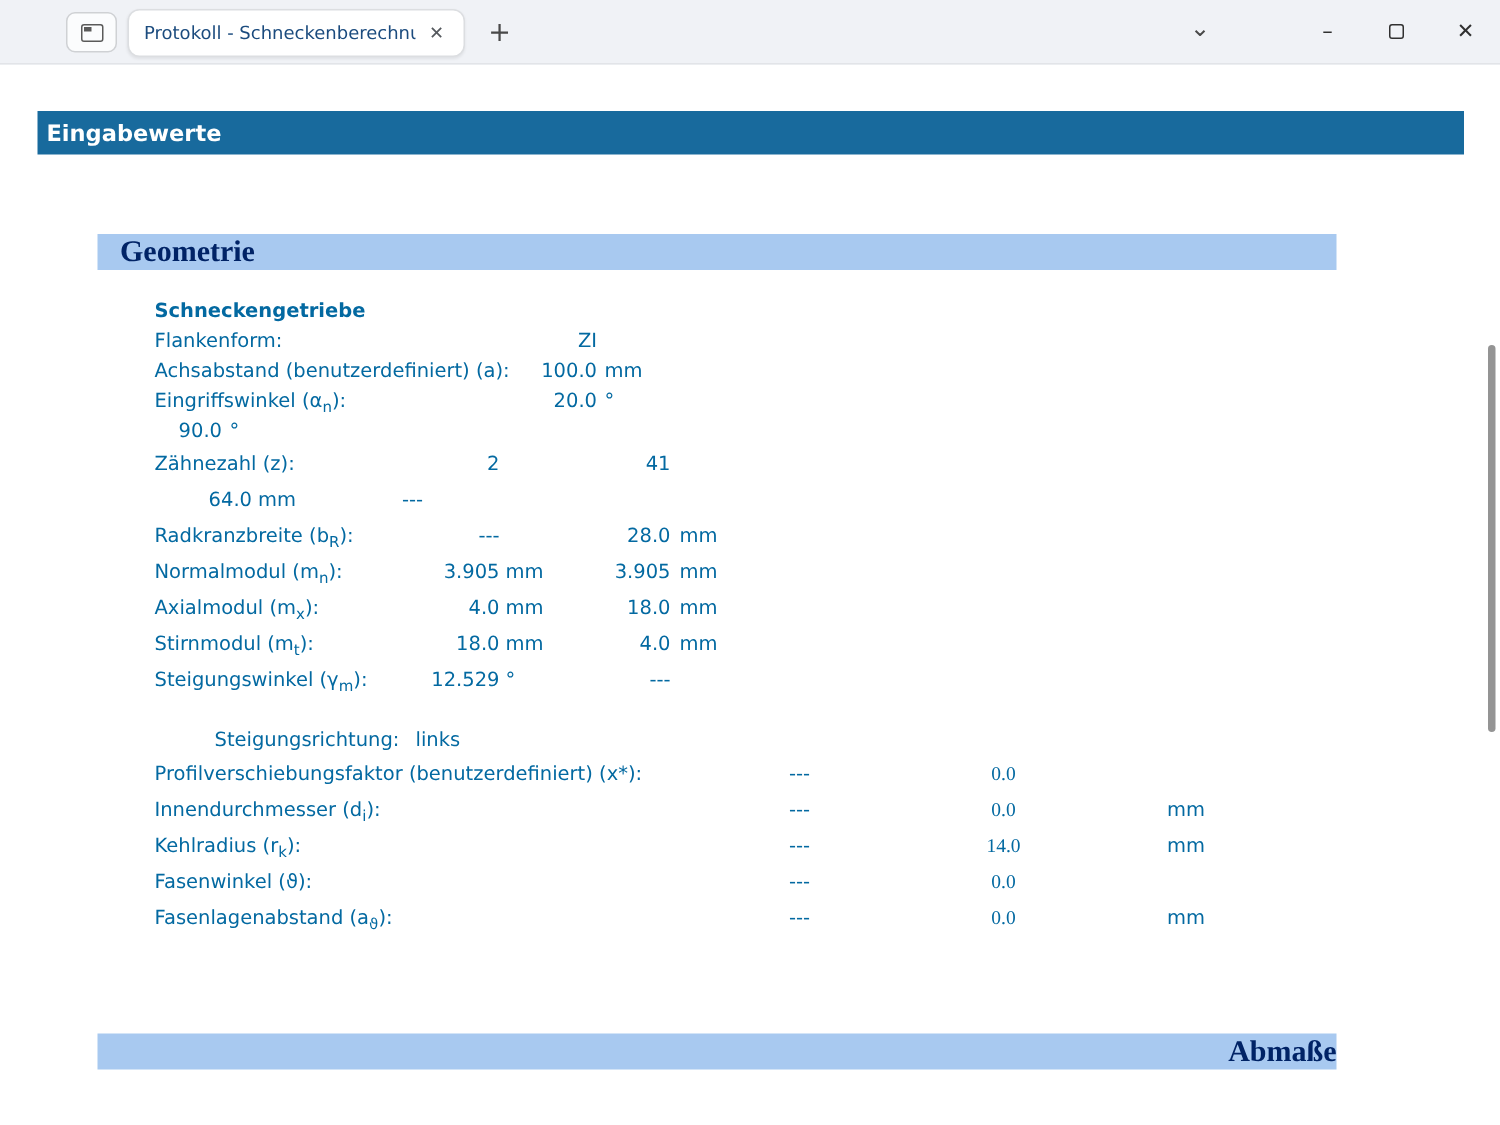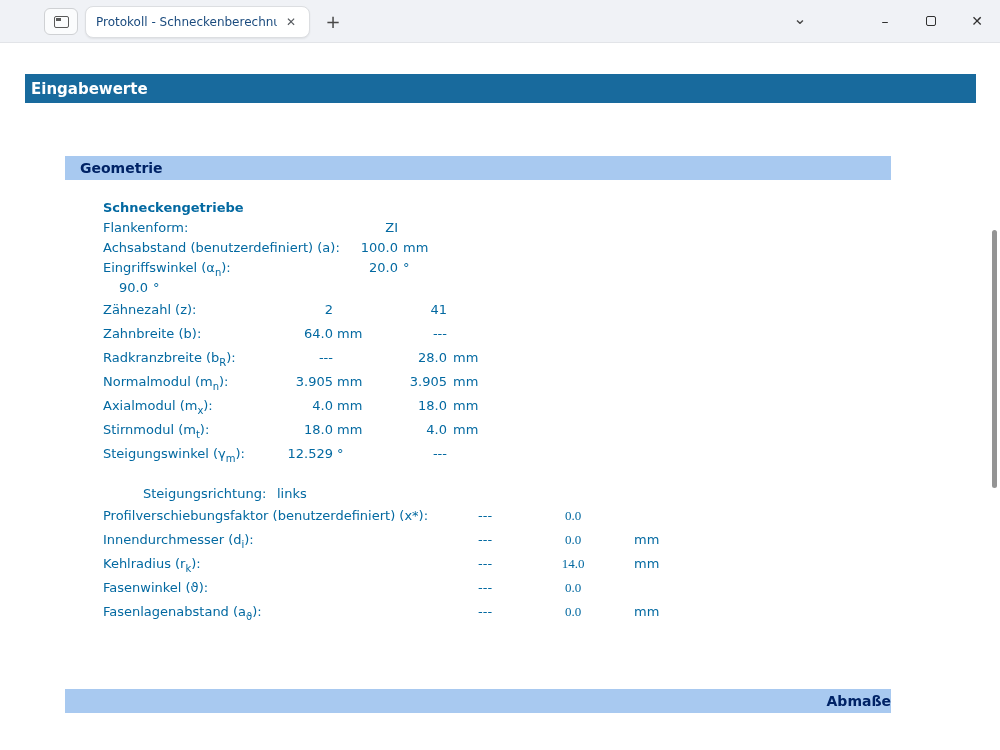"Geometrie" .section-bar { font-family: none -> Liberation Serif, serif; font-size: 14px -> 20px }
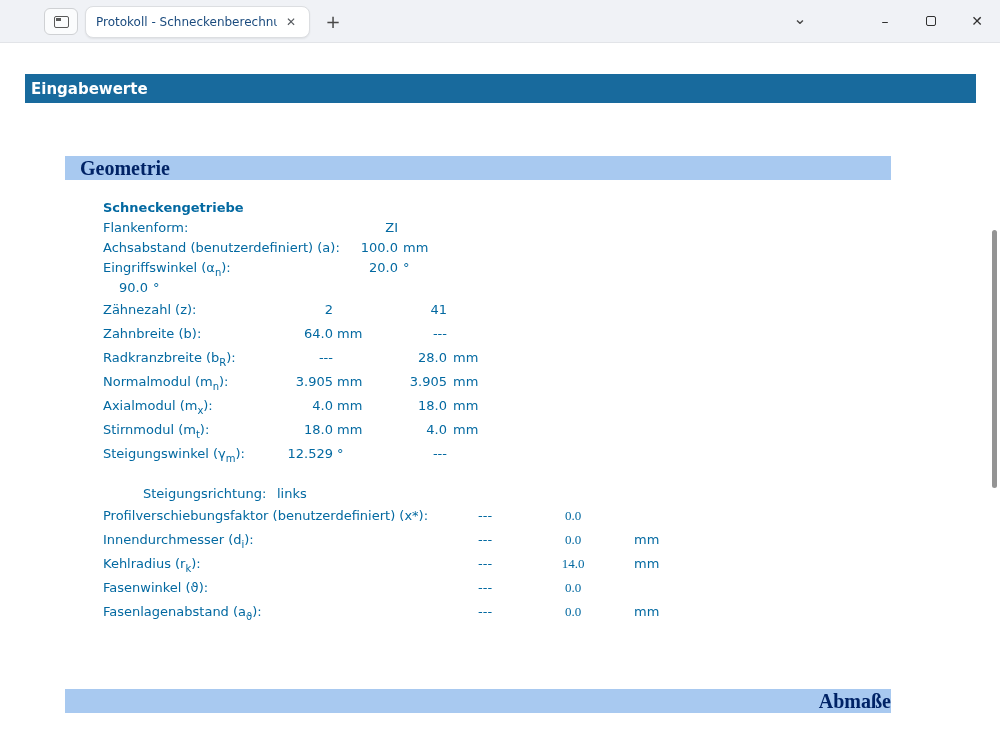"Zahnbreite (b):" span.lbl { html: <span>Zahnbreite (b):</span> -> none }
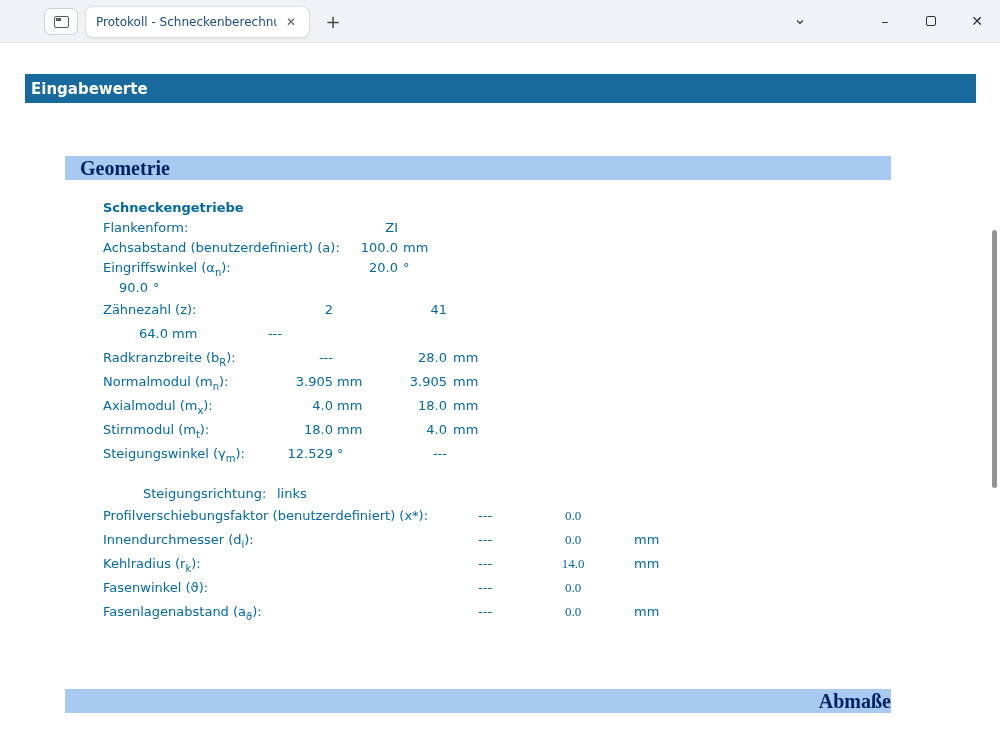"Profilverschiebungsfaktor" .wrow { gap: none -> 48px }
